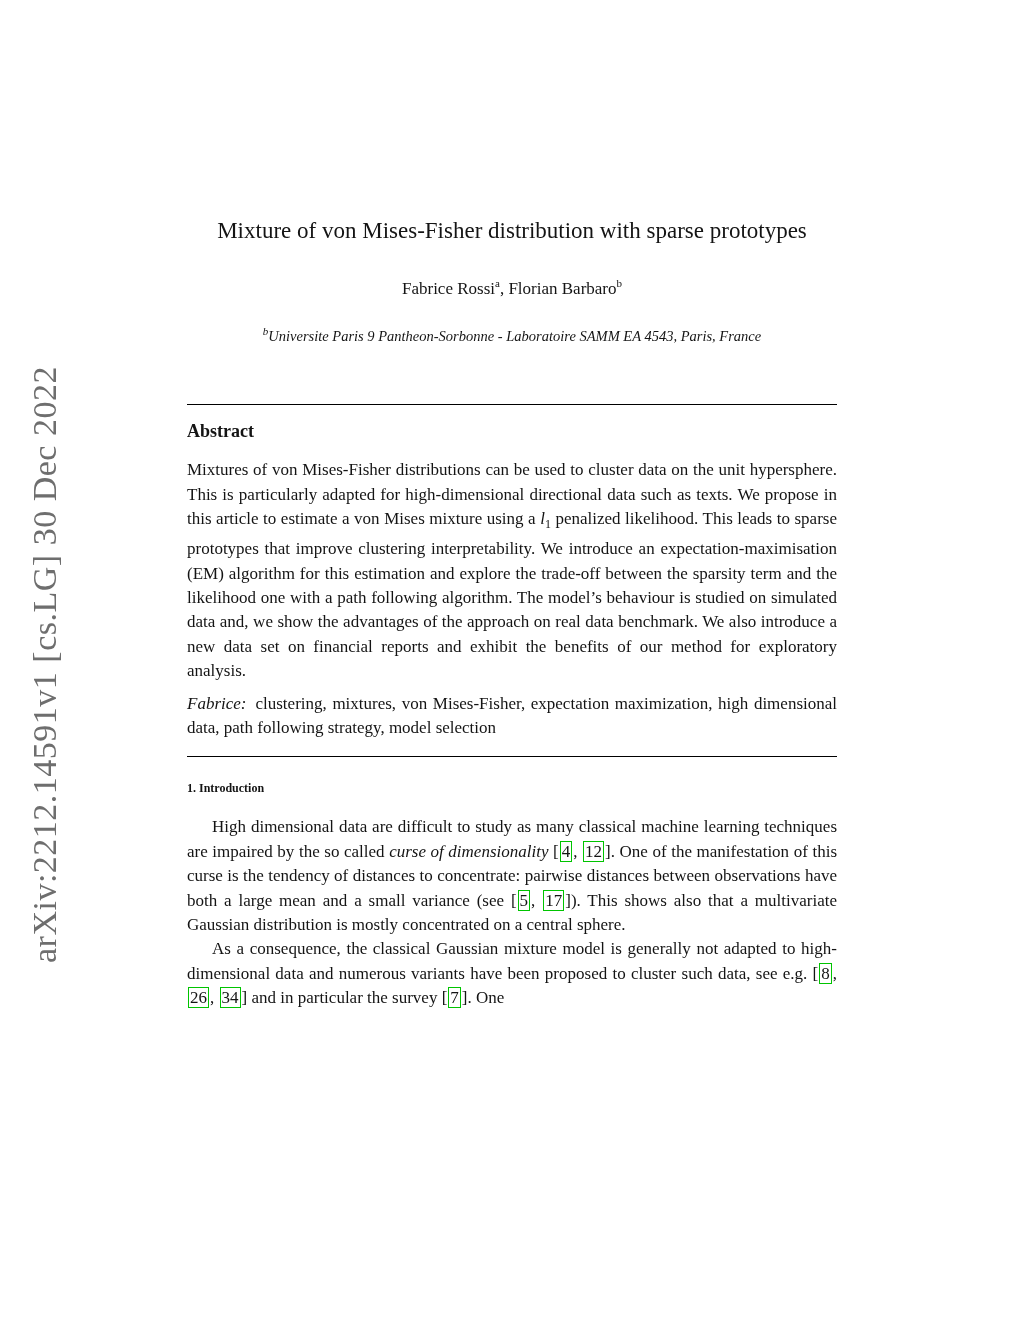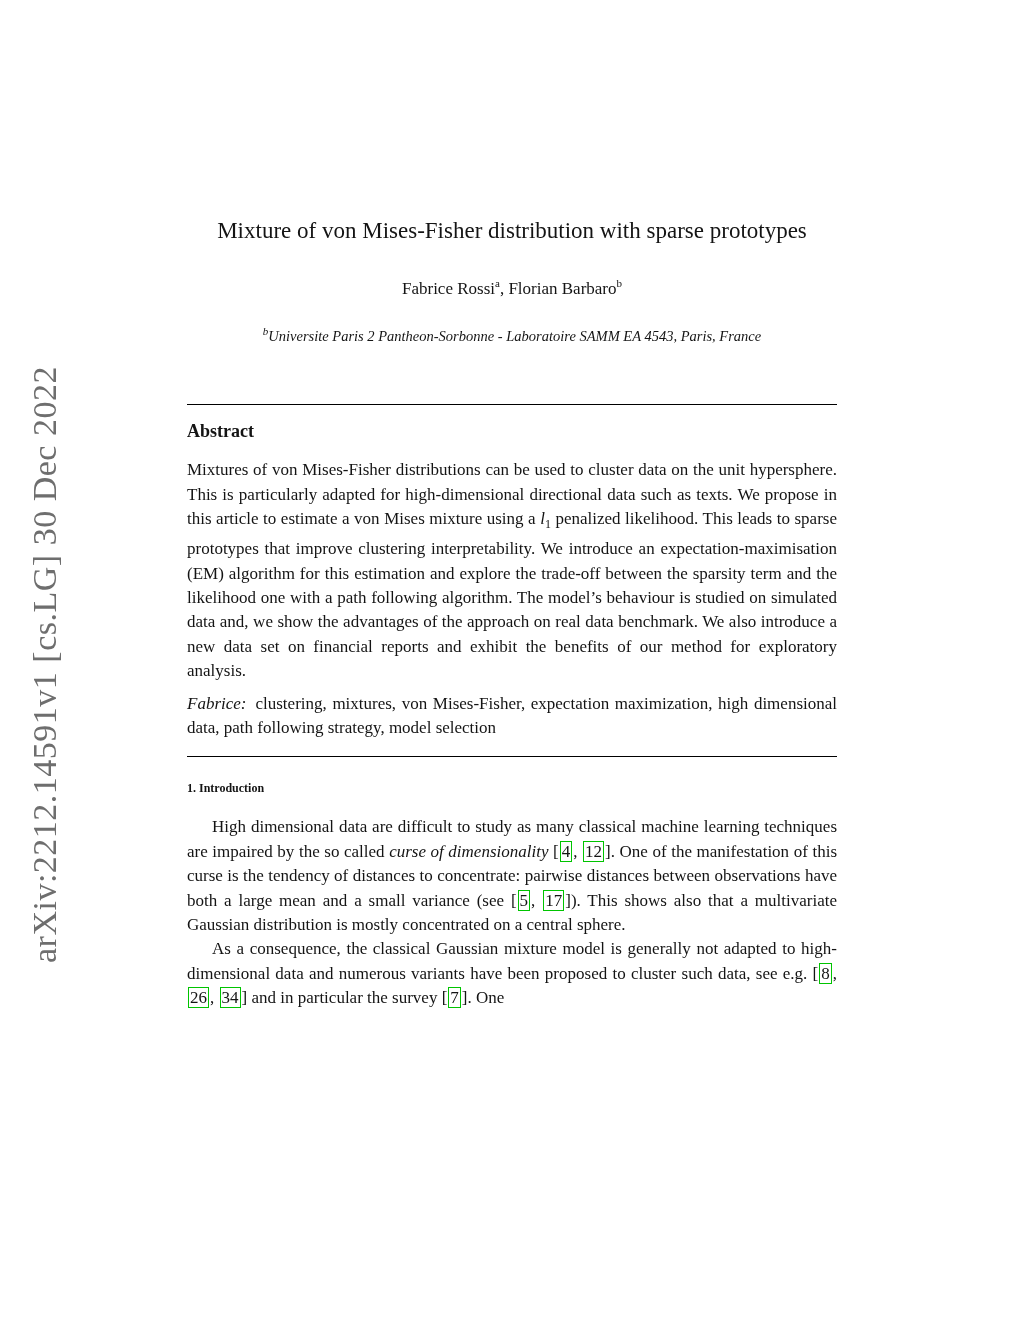"Universite Paris 2 Pantheon-Sorbonne -" span { text: 2 -> 9 }
